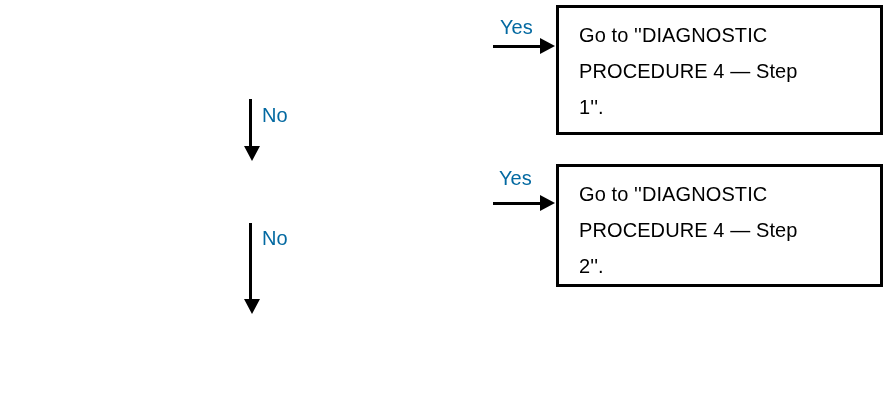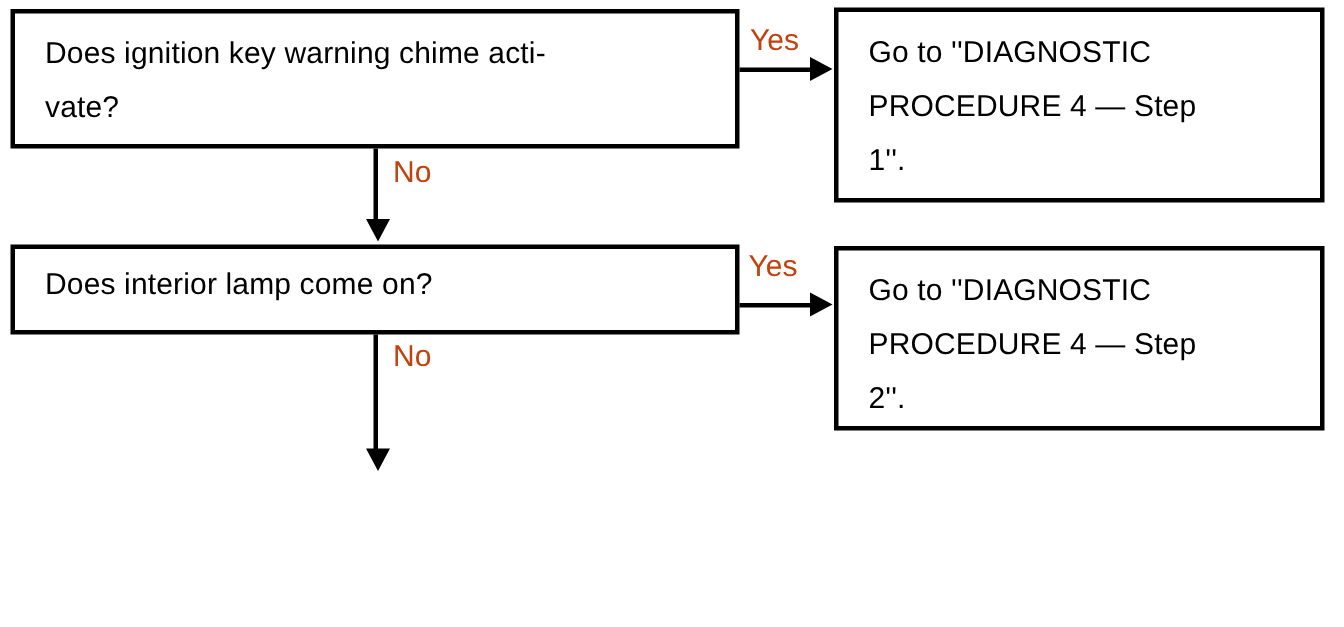"Does ignition key warning chime" div.node { html: <div> <div>Does ignition key warning chime acti- vate?</div> </div> -> none }
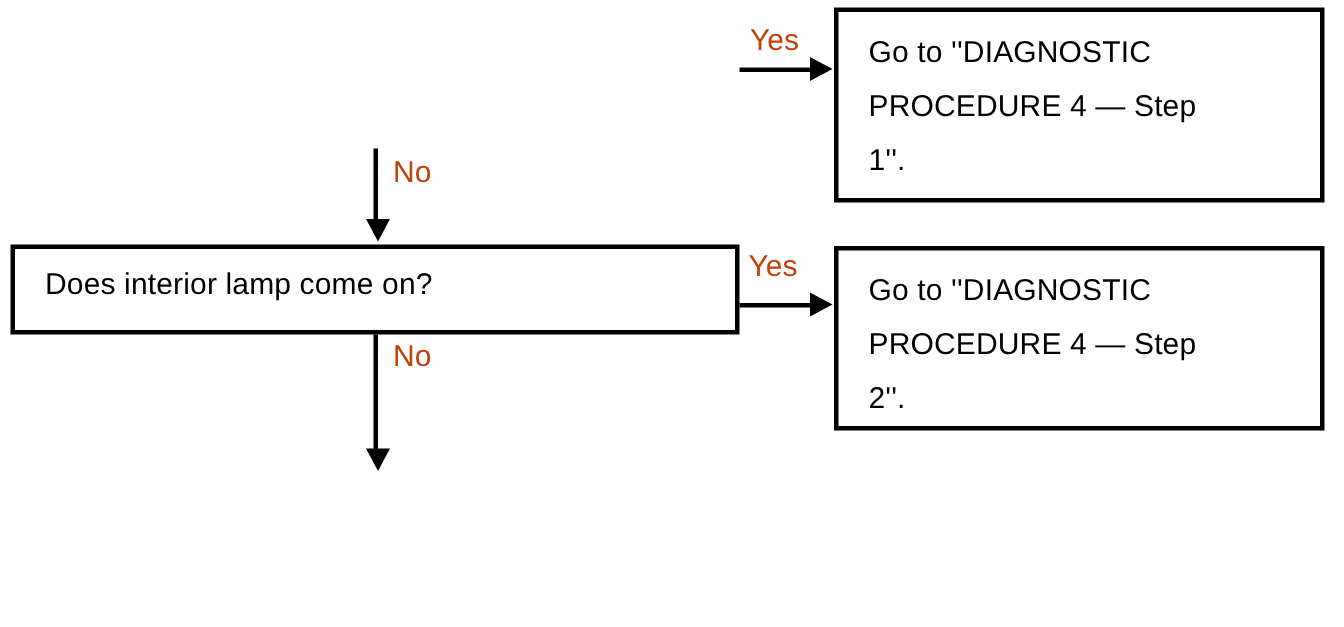"Yes" .edge-label { color: #c2410c -> #0369a1 }
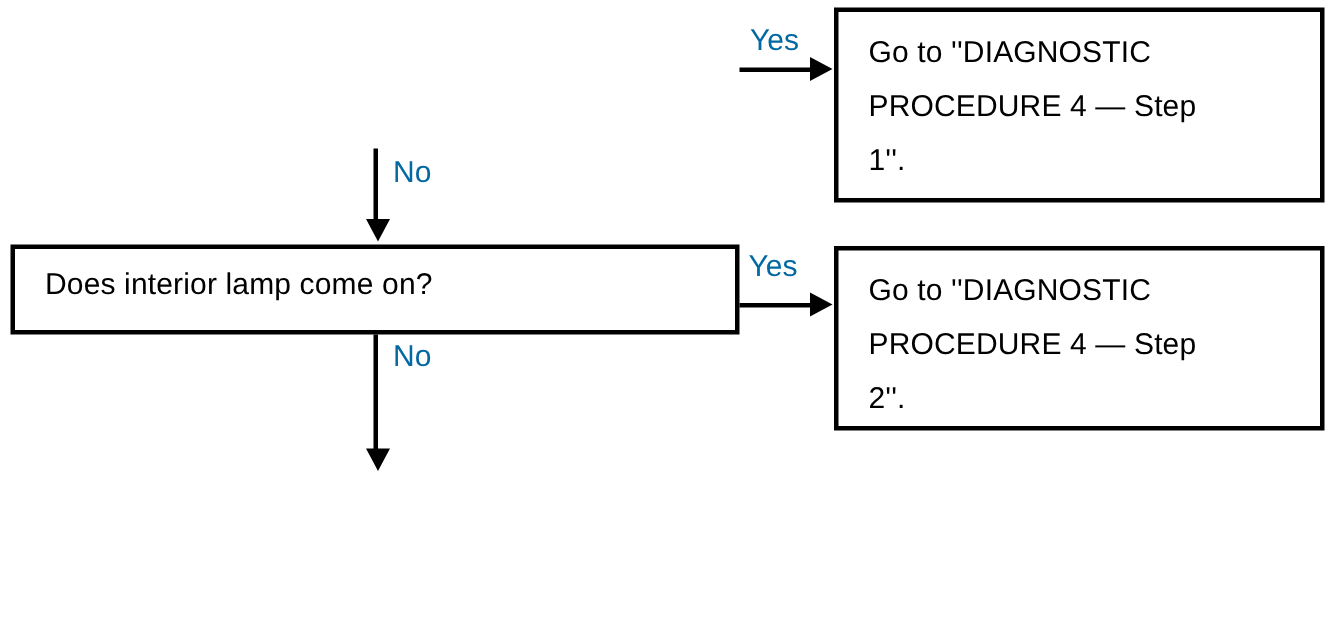"Does interior lamp come on?" div.node { html: <div> <div>Does interior lamp come on?</div> </div> -> none }
